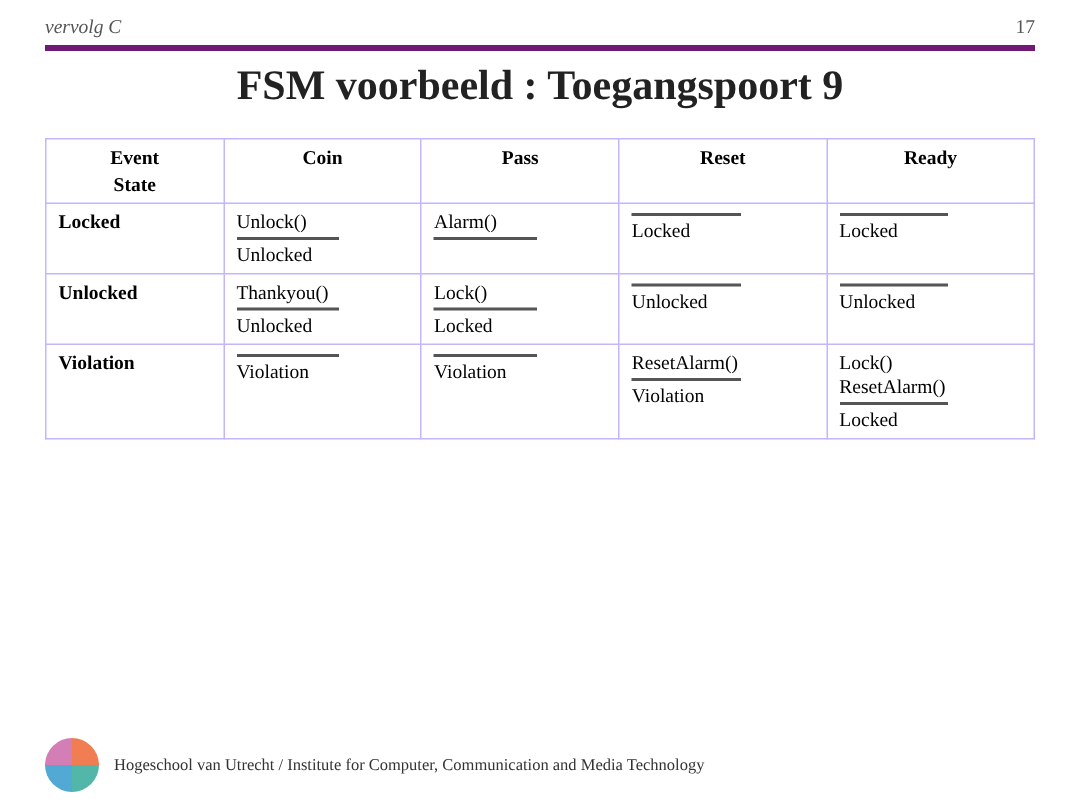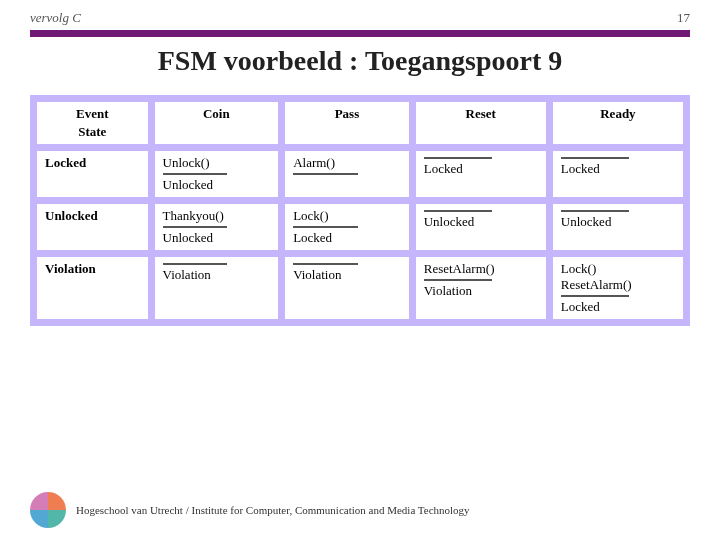"vervolg C" .header-row { border-bottom: 7px solid #701a75 -> 4px solid #701a75 }
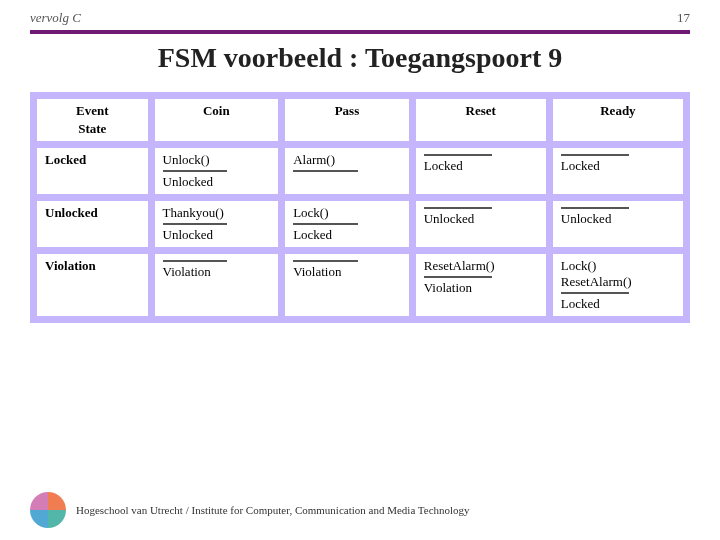"Event" .fsm-table td, .fsm-table th { border: 7px solid #c4b5fd -> 1px solid #c4b5fd }
